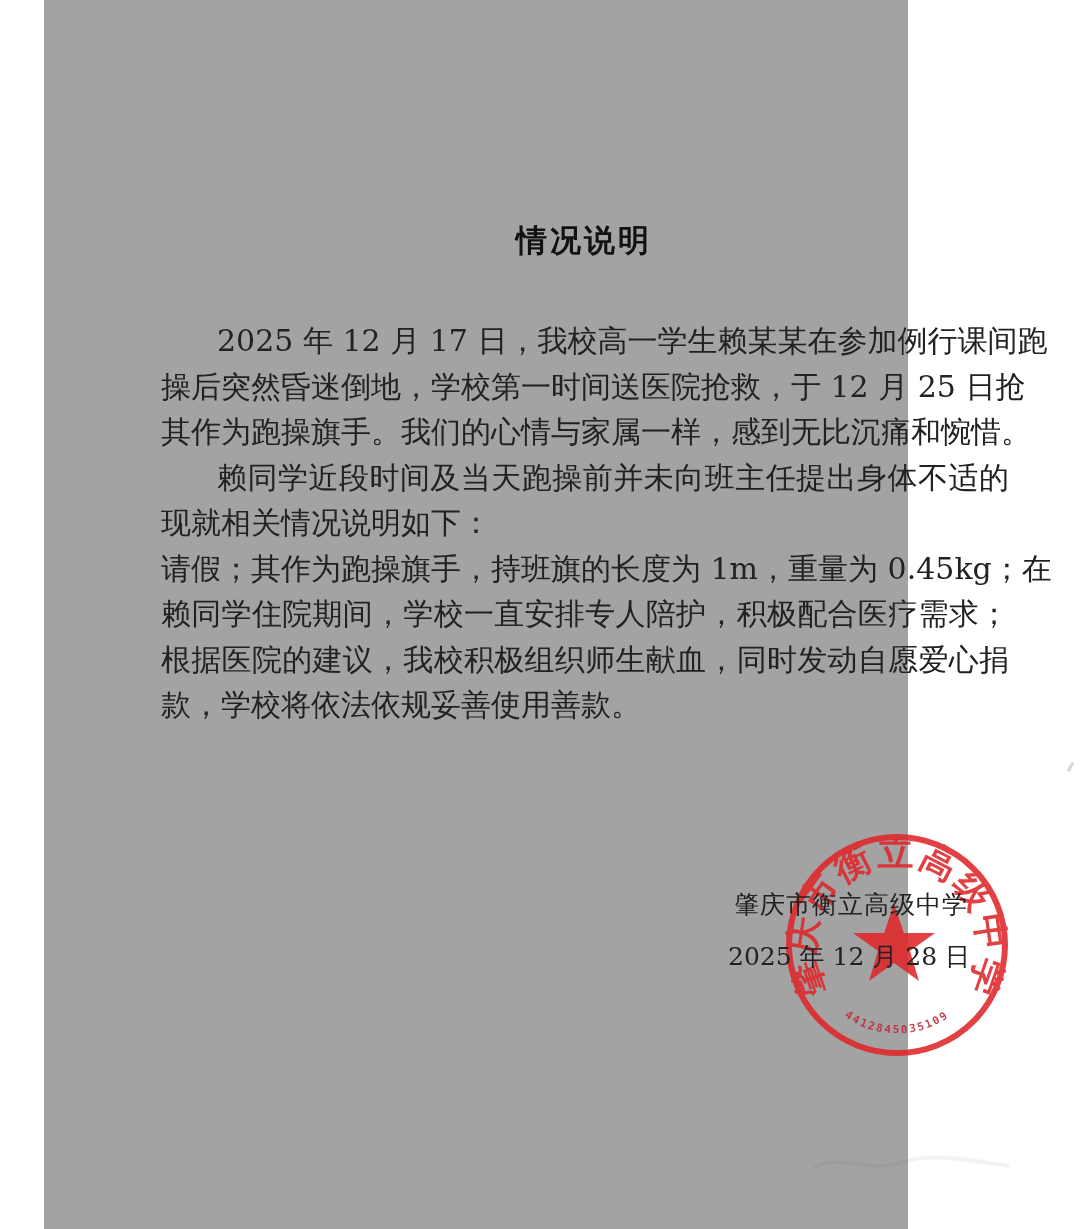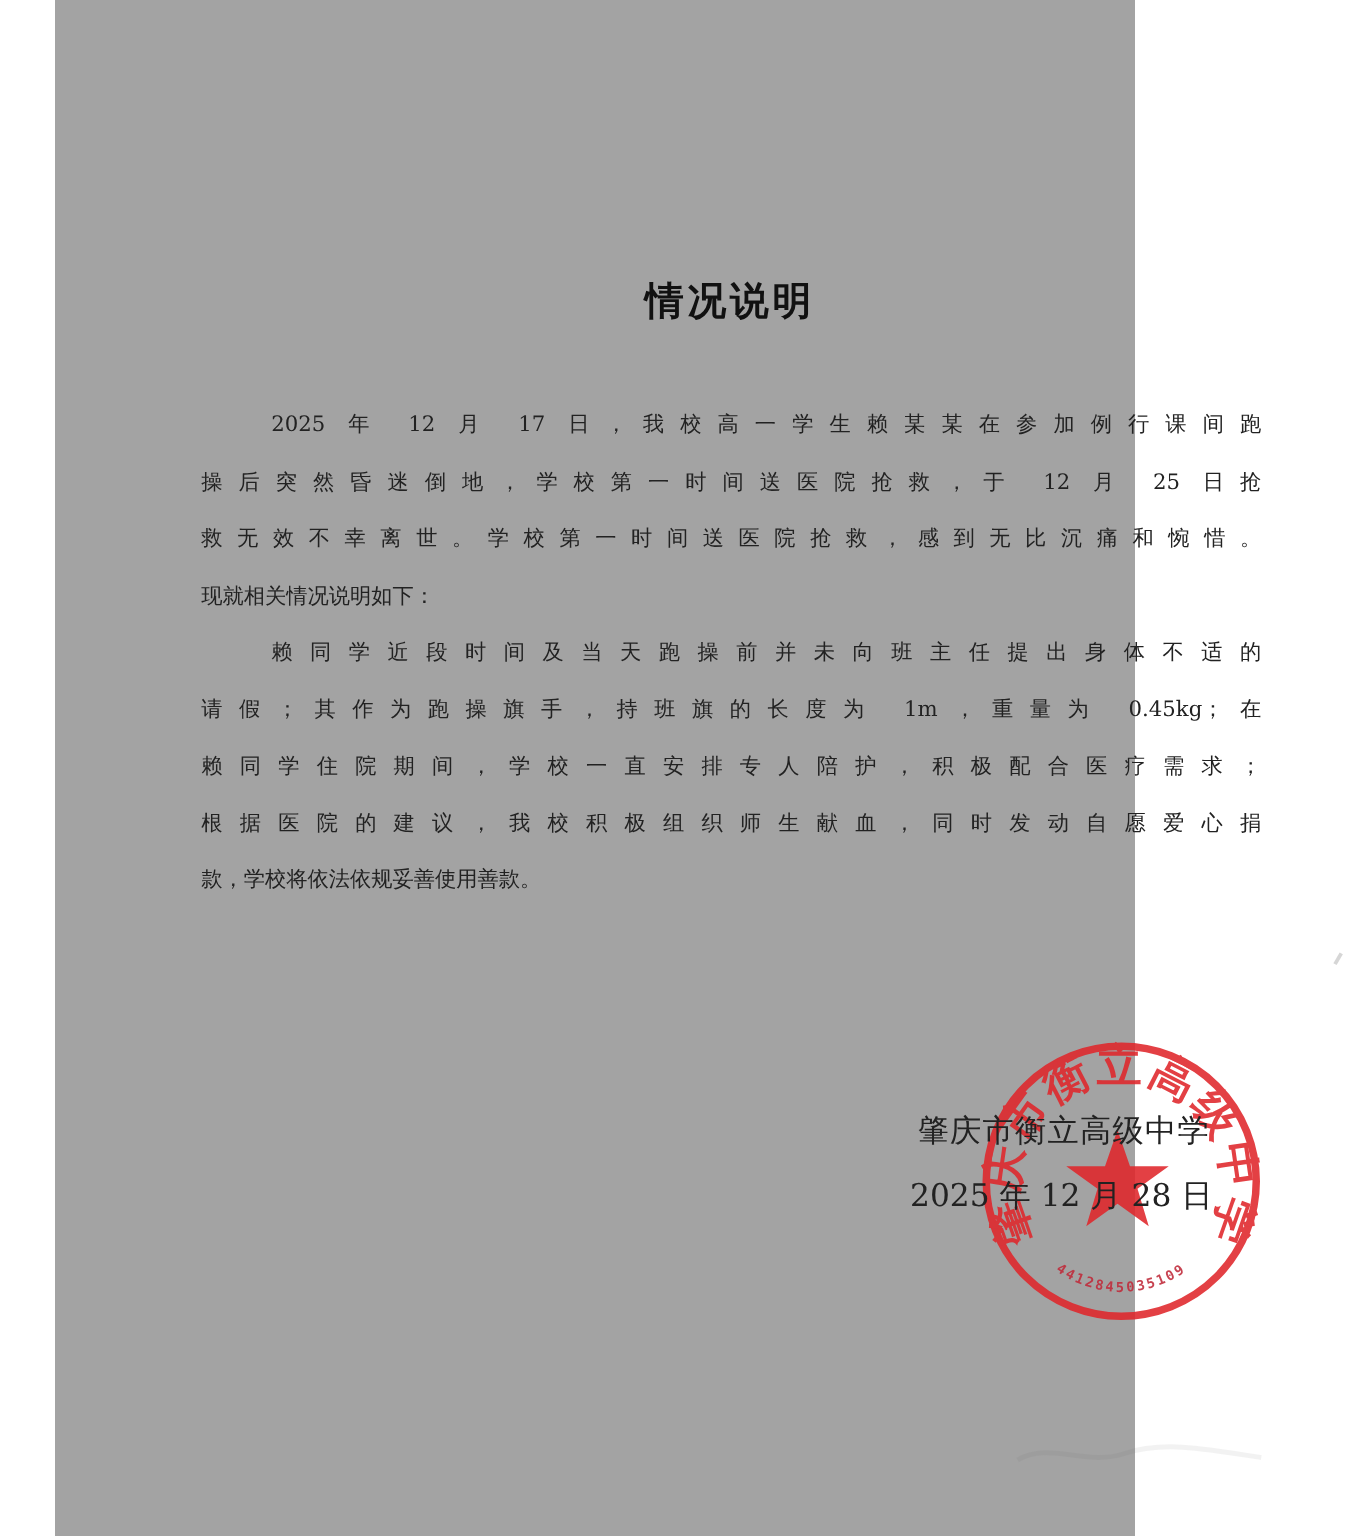"2025 年 12 月 17" .body-text { font-size: 17px -> 30px }
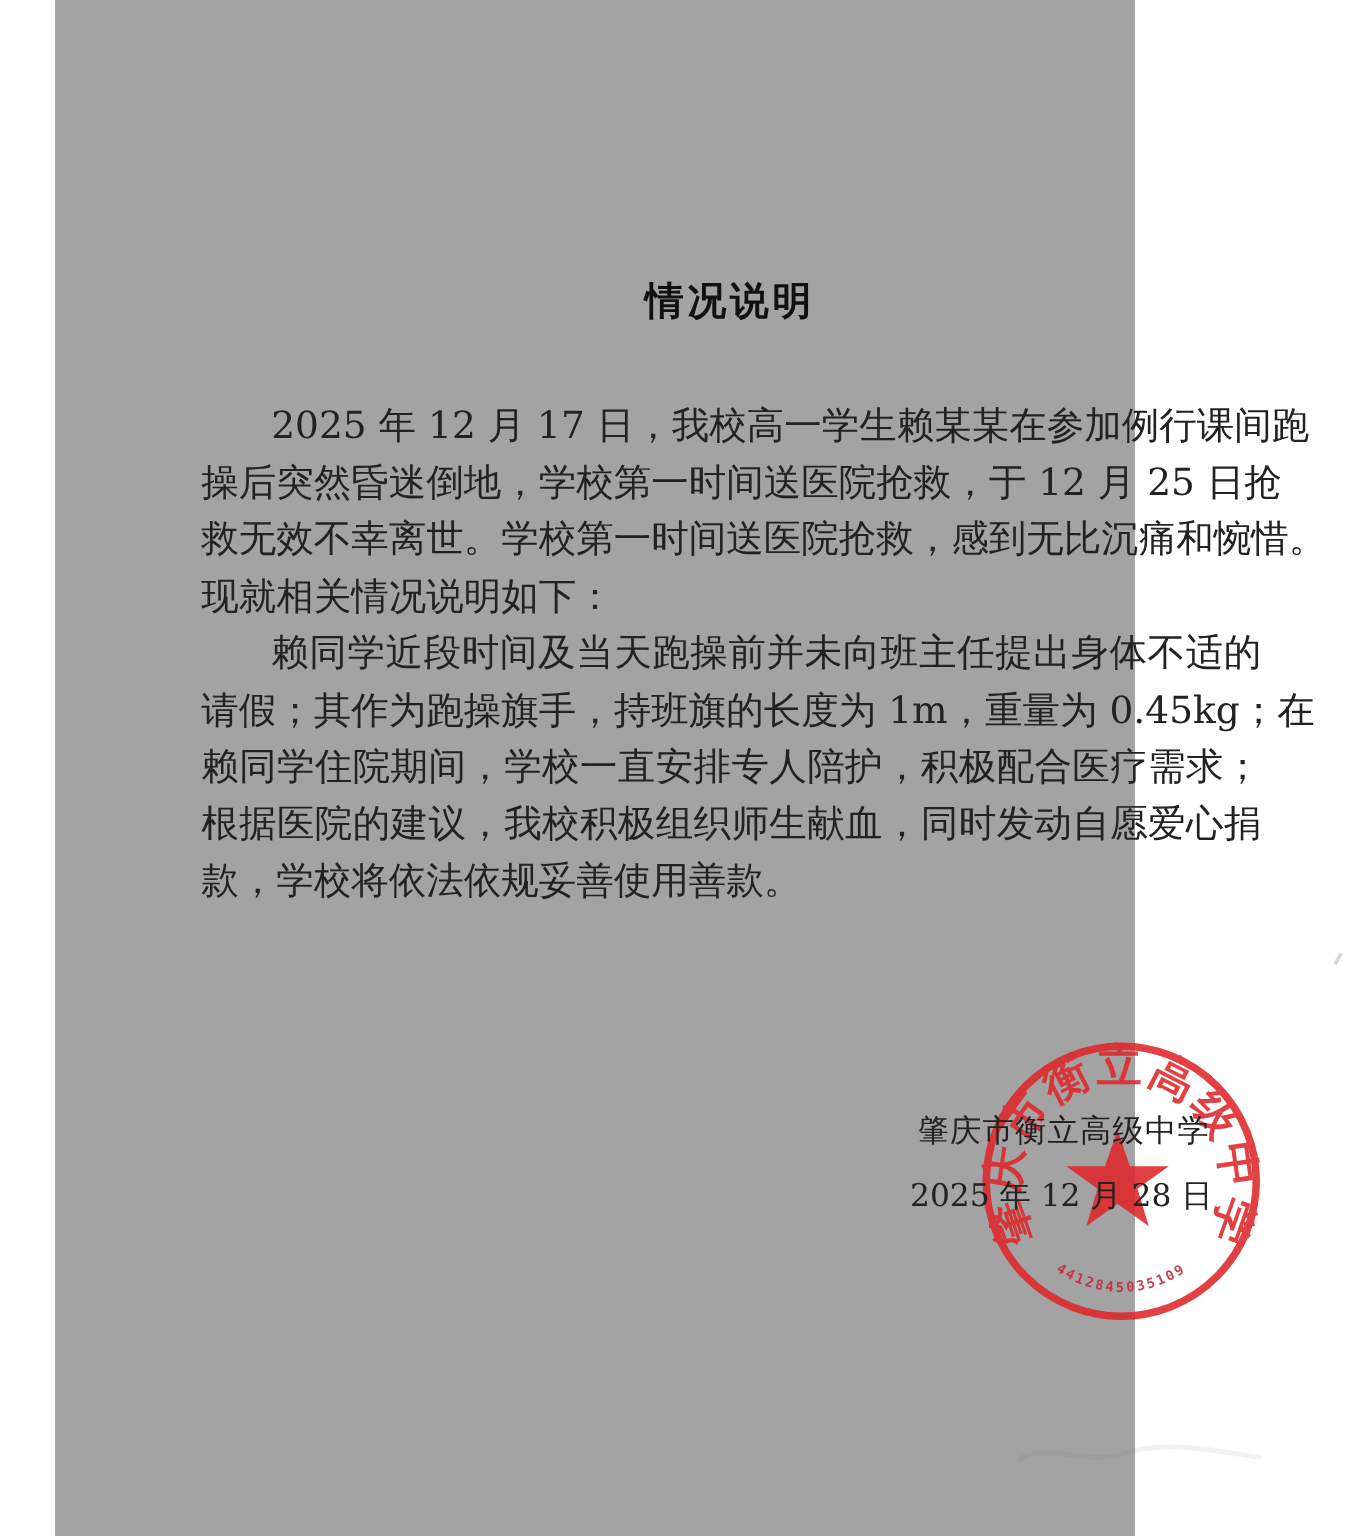"救无效不幸离世。学校第一时间送医院抢救，感到无比沉痛和惋惜。" span.line { text: 救无效不幸离世。学校第一时间送医院抢救 -> 其作为跑操旗手。我们的心情与家属一样 }
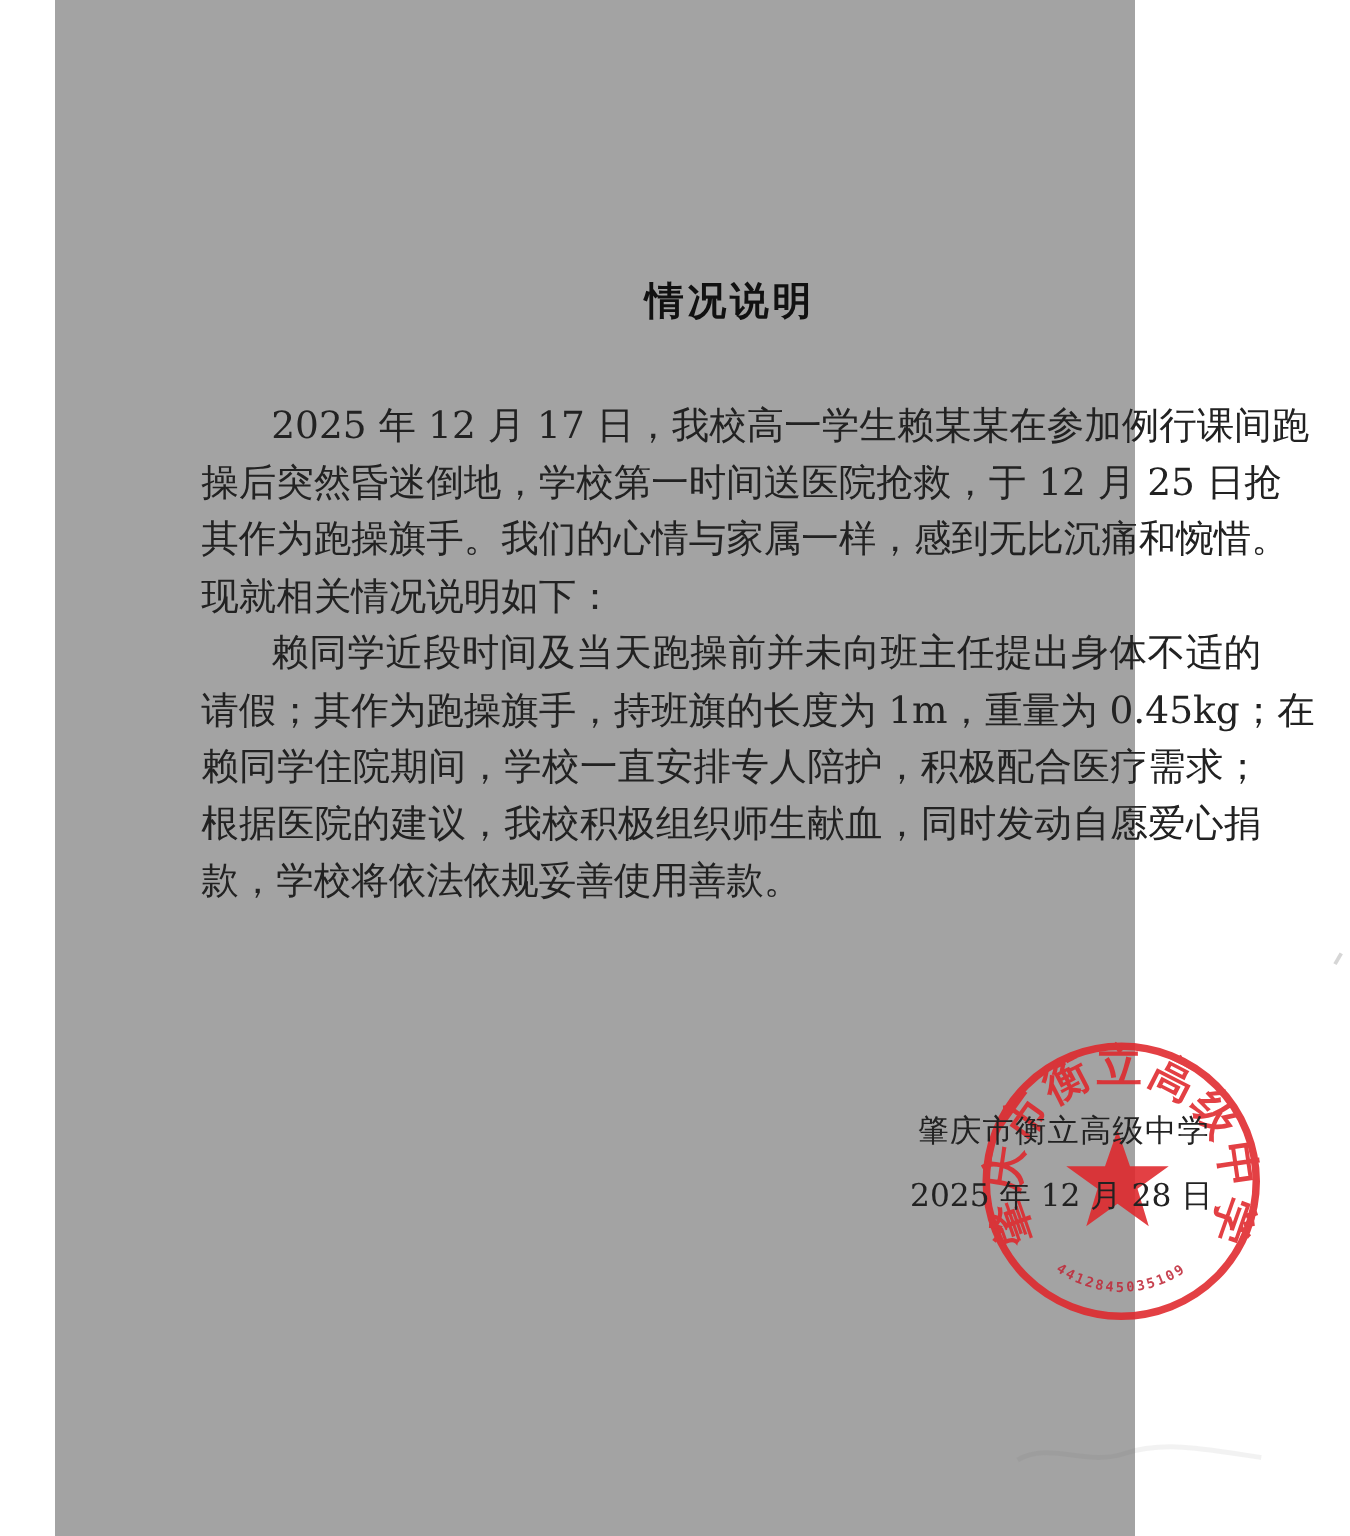"现就相关情况说明如下：" span.line { order: before "赖同学近段时间及当天跑操前并未向班主任提出身体不适的" -> after "赖同学近段时间及当天跑操前并未向班主任提出身体不适的" }
